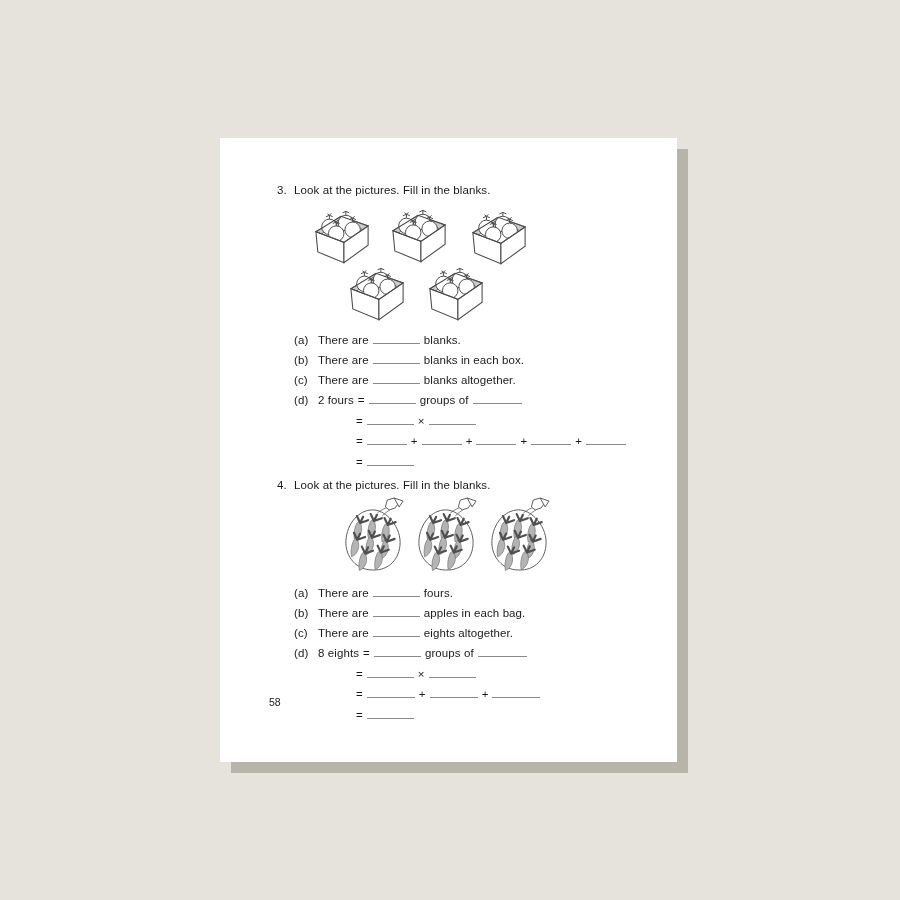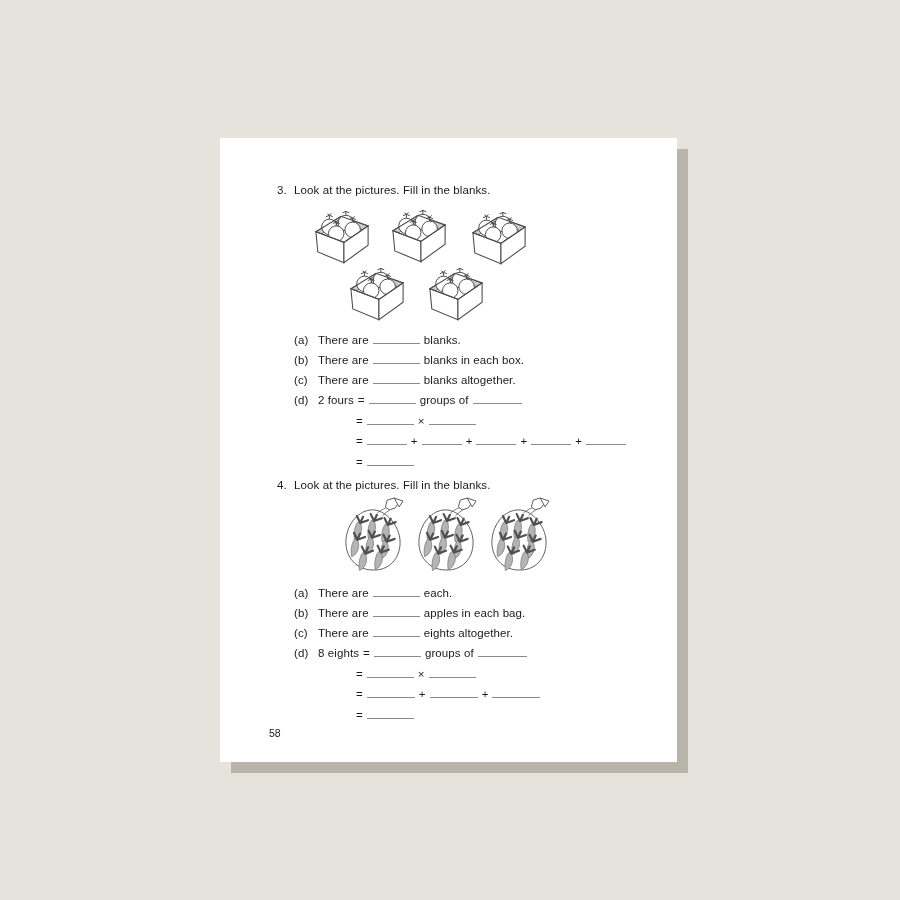"each." span { text: each -> fours }
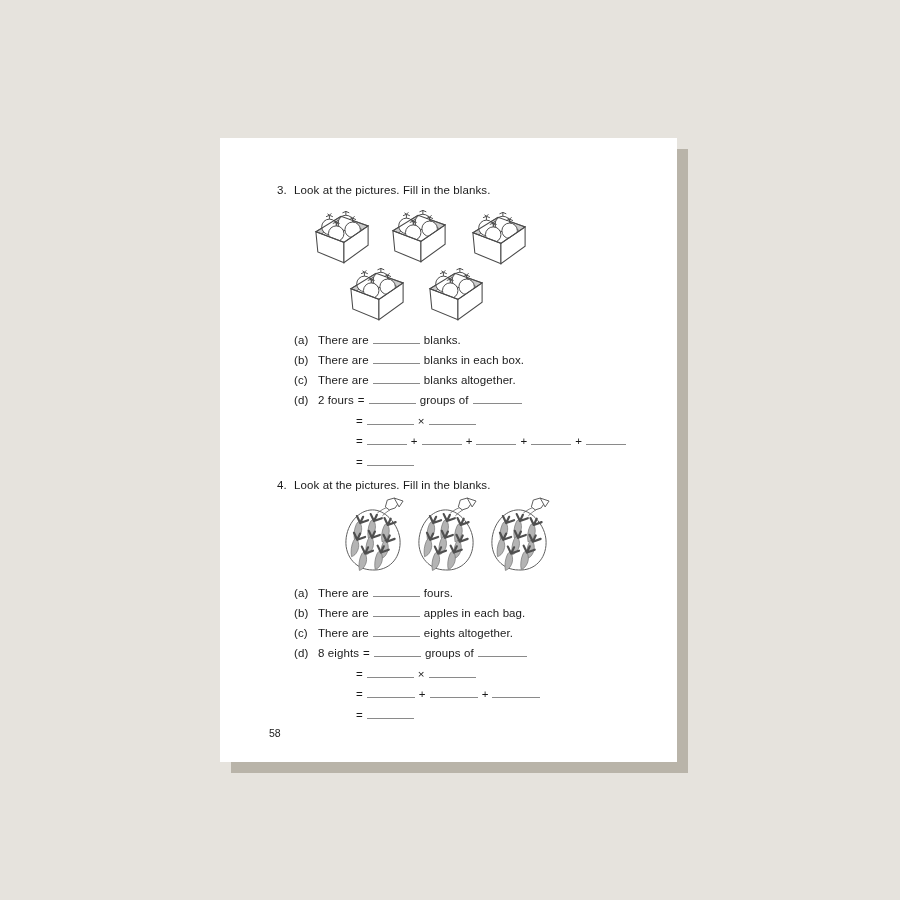"58" .pageno { top: 589px -> 558px }
